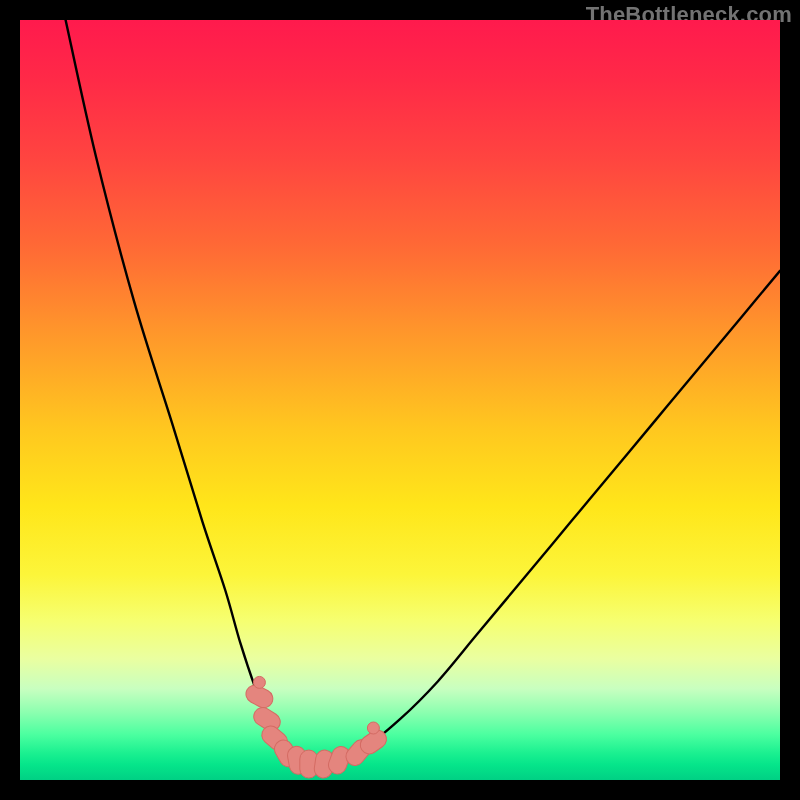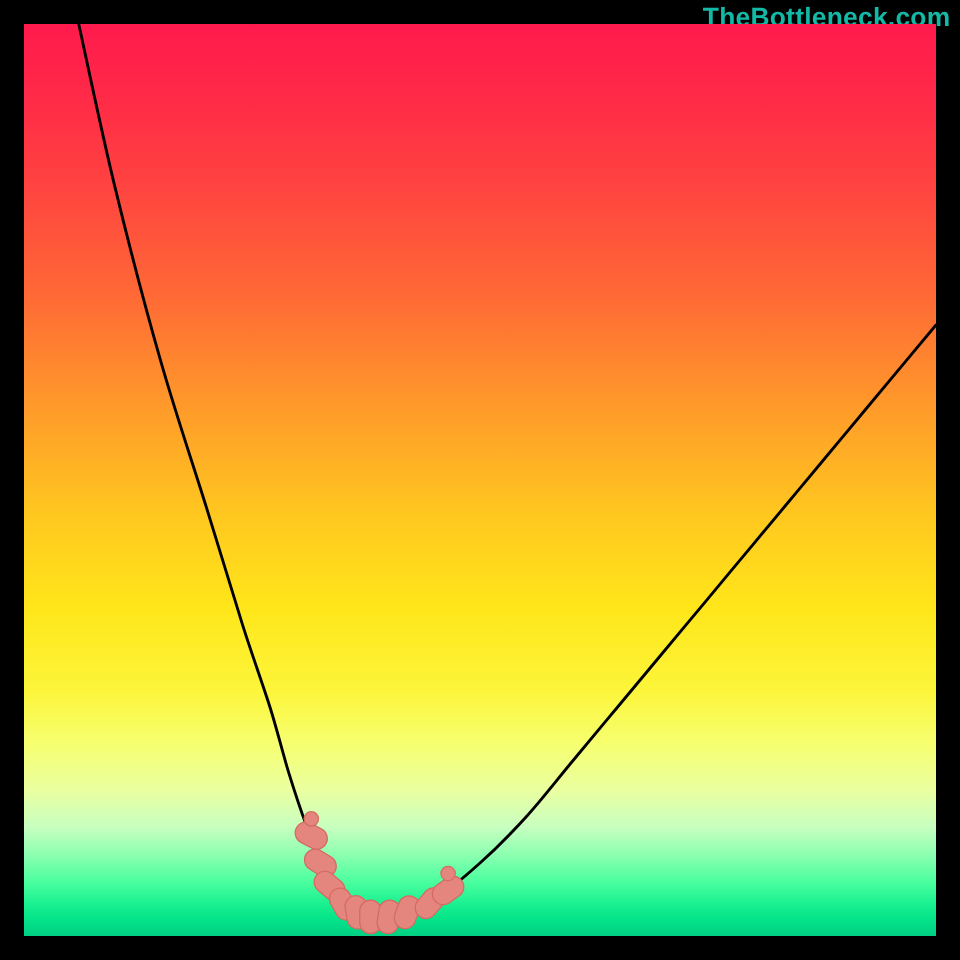"TheBottleneck.com" .watermark { color: #14b8a6 -> #737373 }
